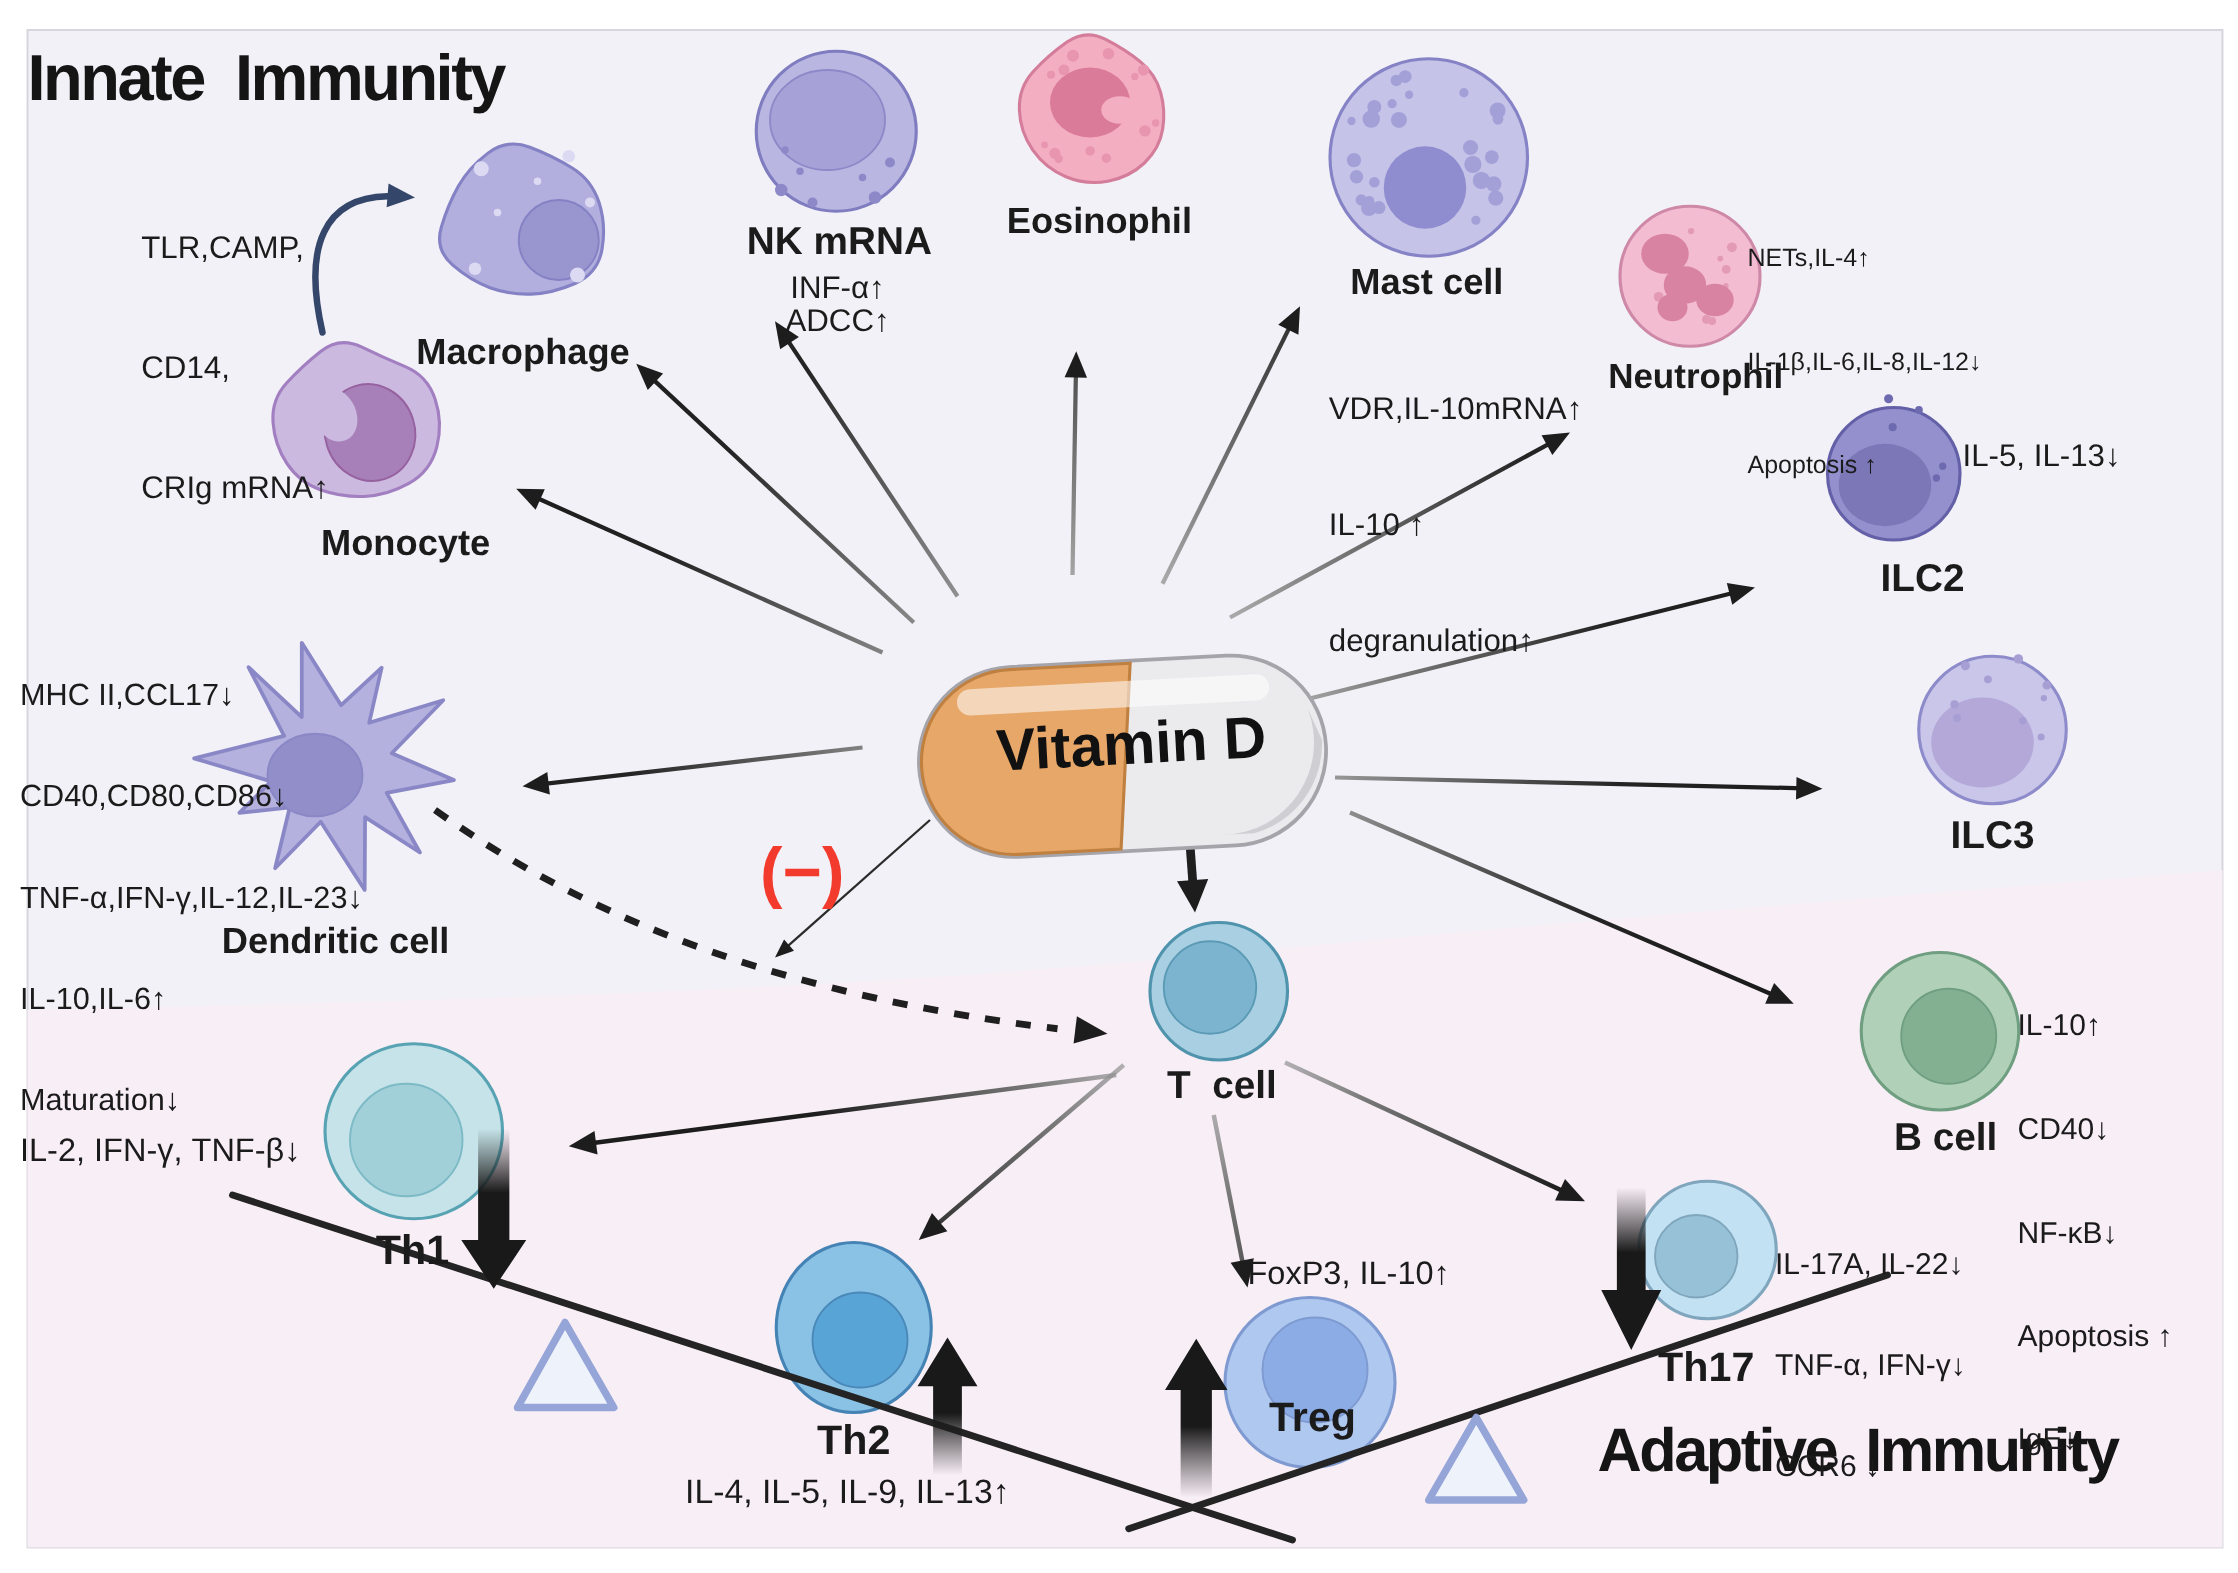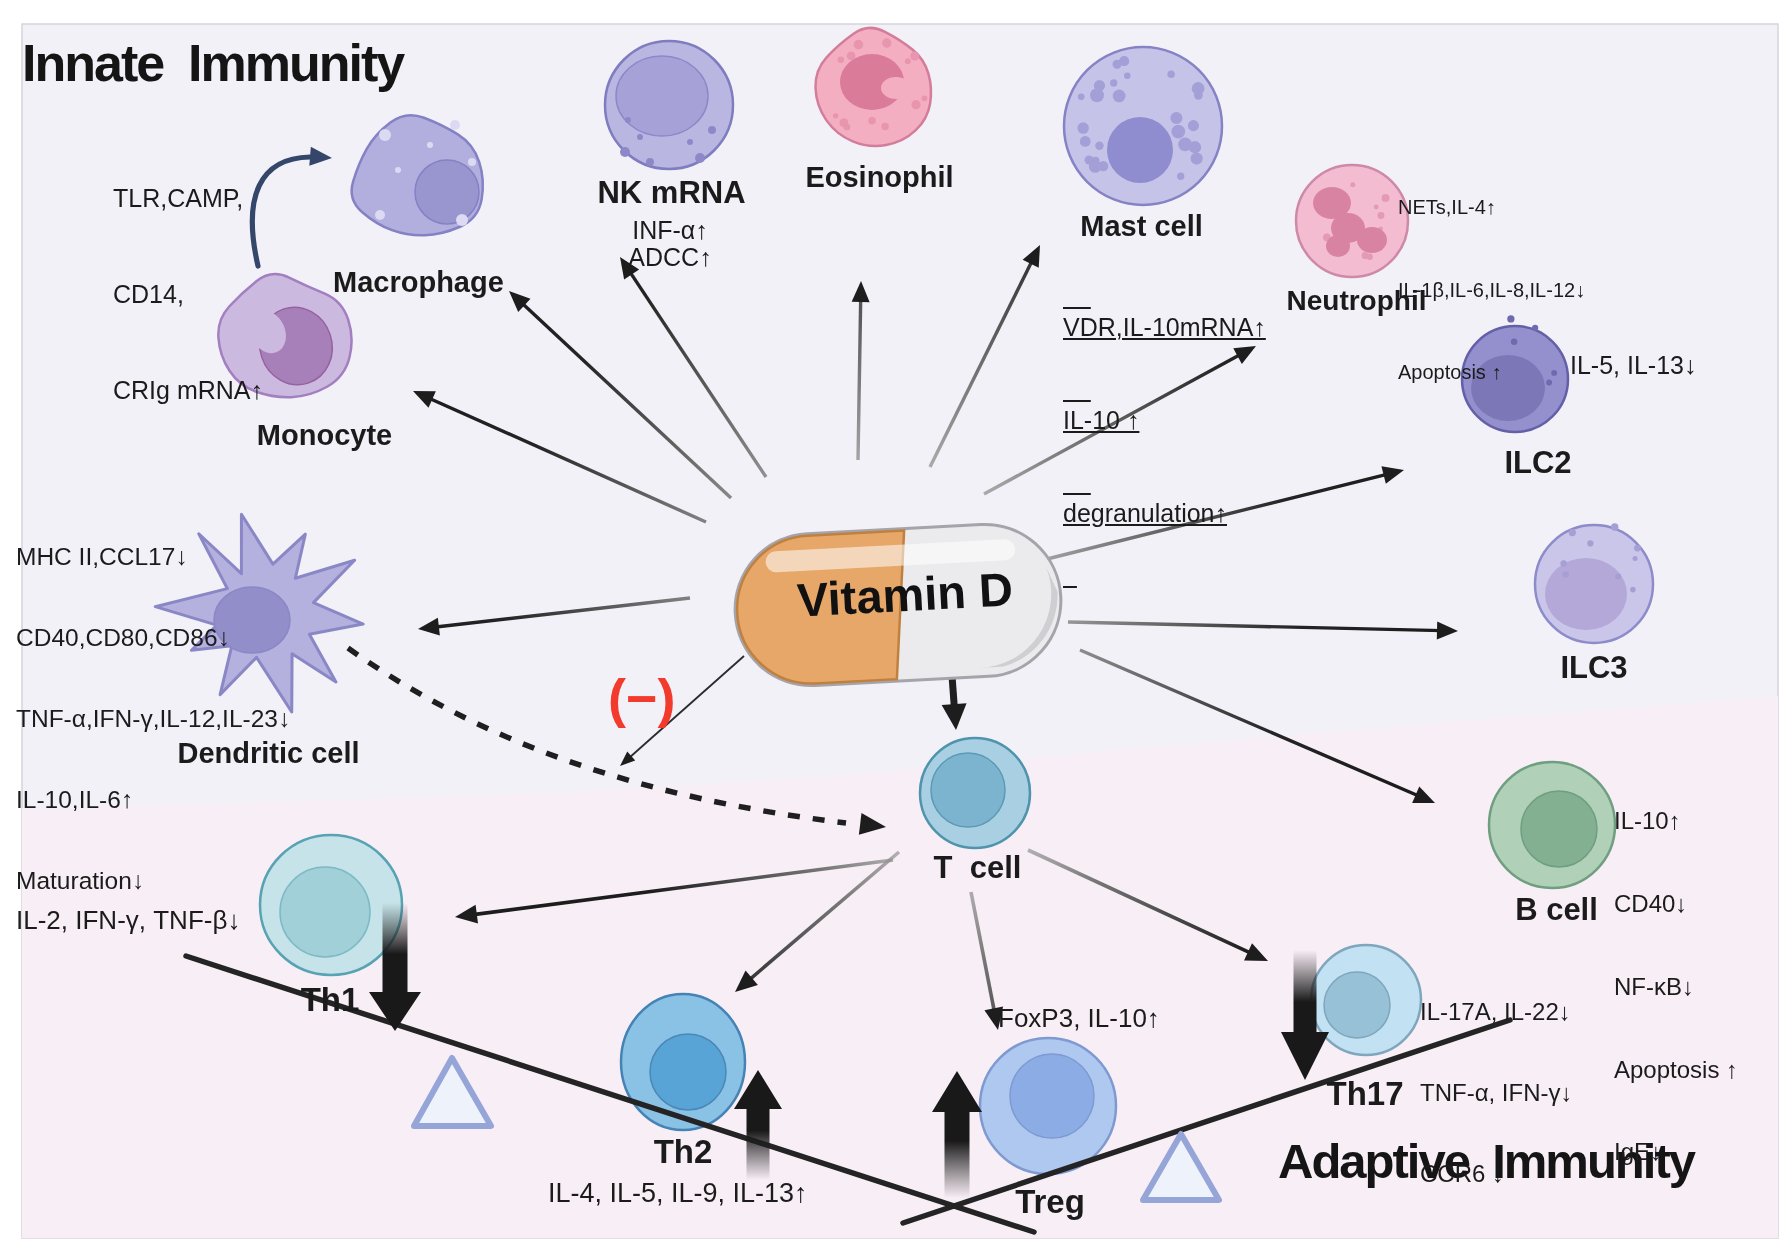"VDR,IL-10mRNA↑" div.lbl { text-decoration: underline -> none }
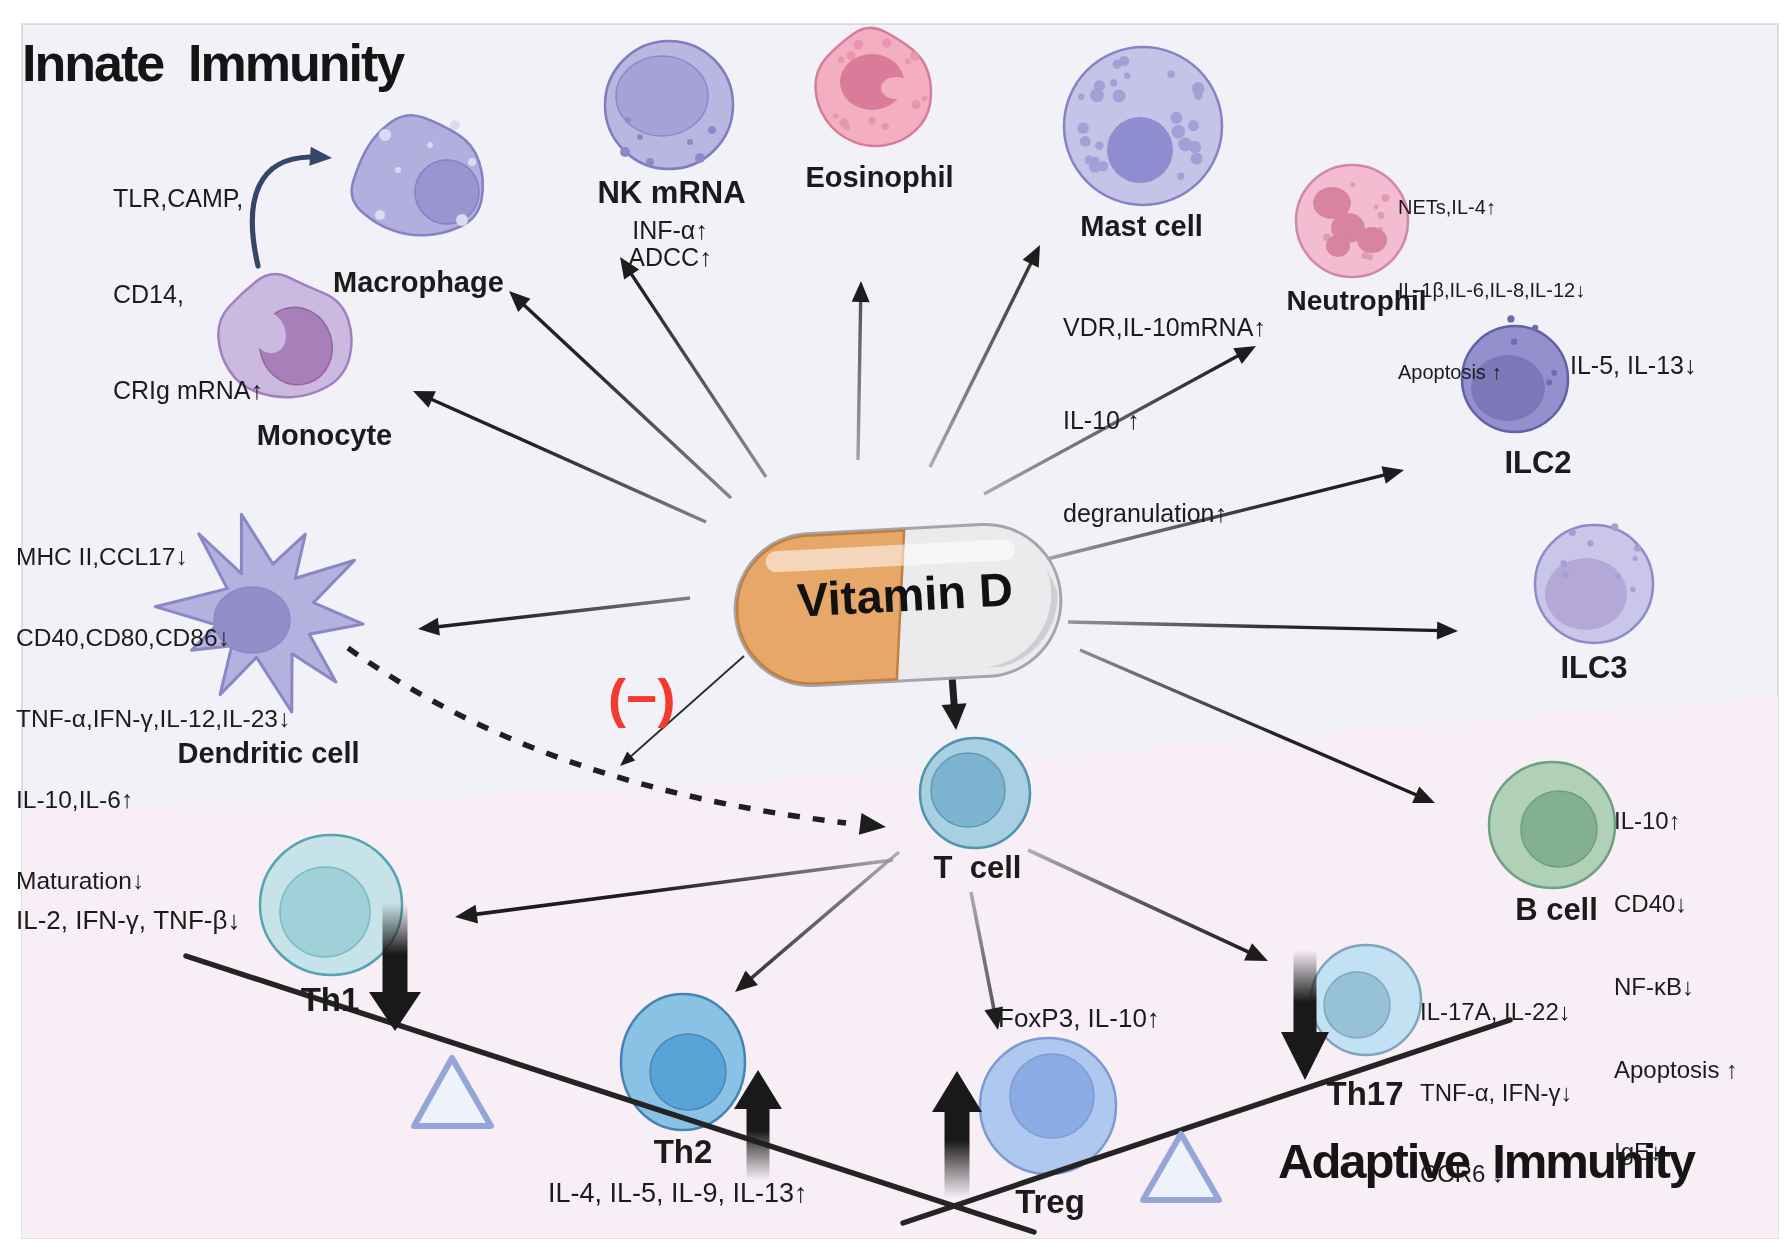"Treg" div.lbl { top: 1184px -> 1116px }
